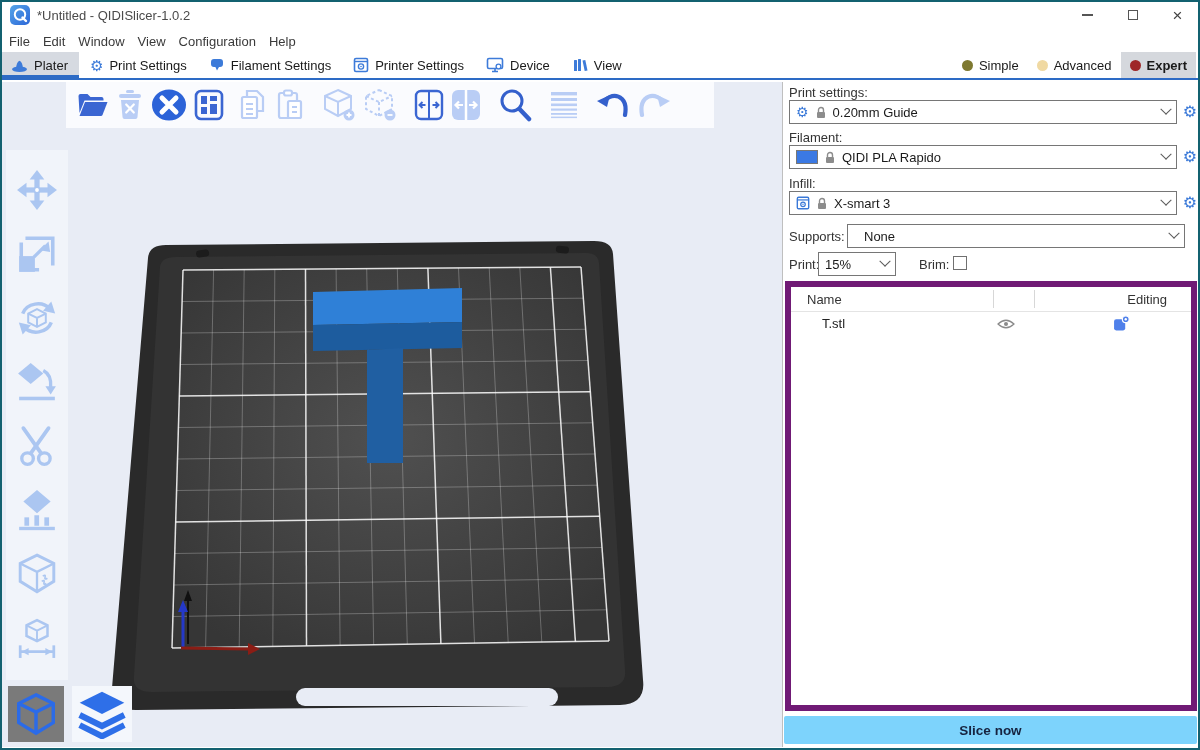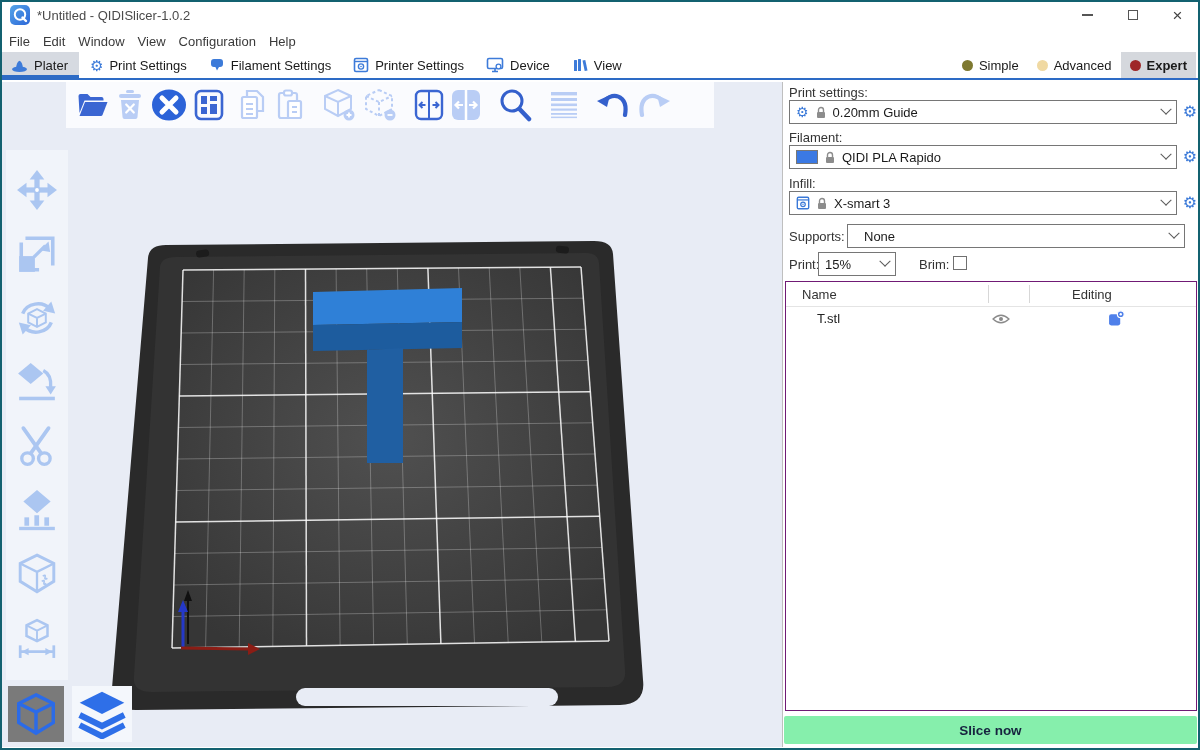"Name" .obj-list { border: 1px solid #701a75 -> 6px solid #701a75 }
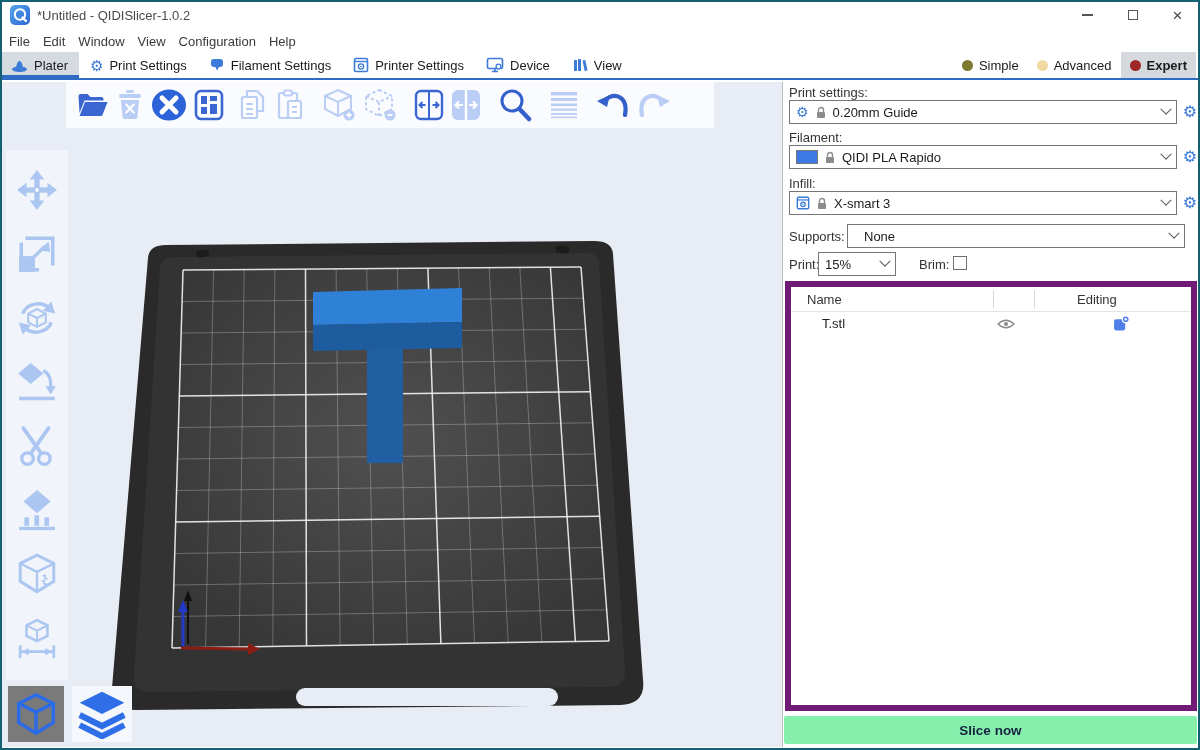"Editing" .obj-header .hedit { left: 286px -> 276px; text-align: left -> right }
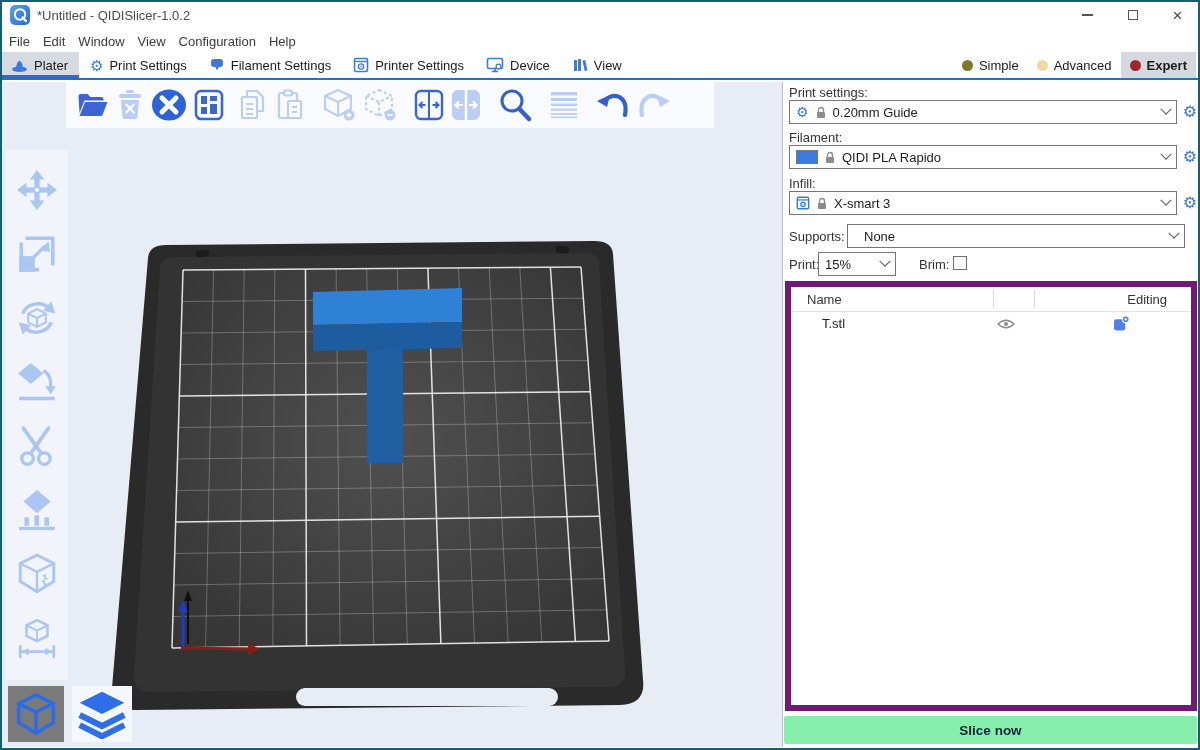"Slice now" .slice-btn { background: #86efac -> #7dd3fc }
